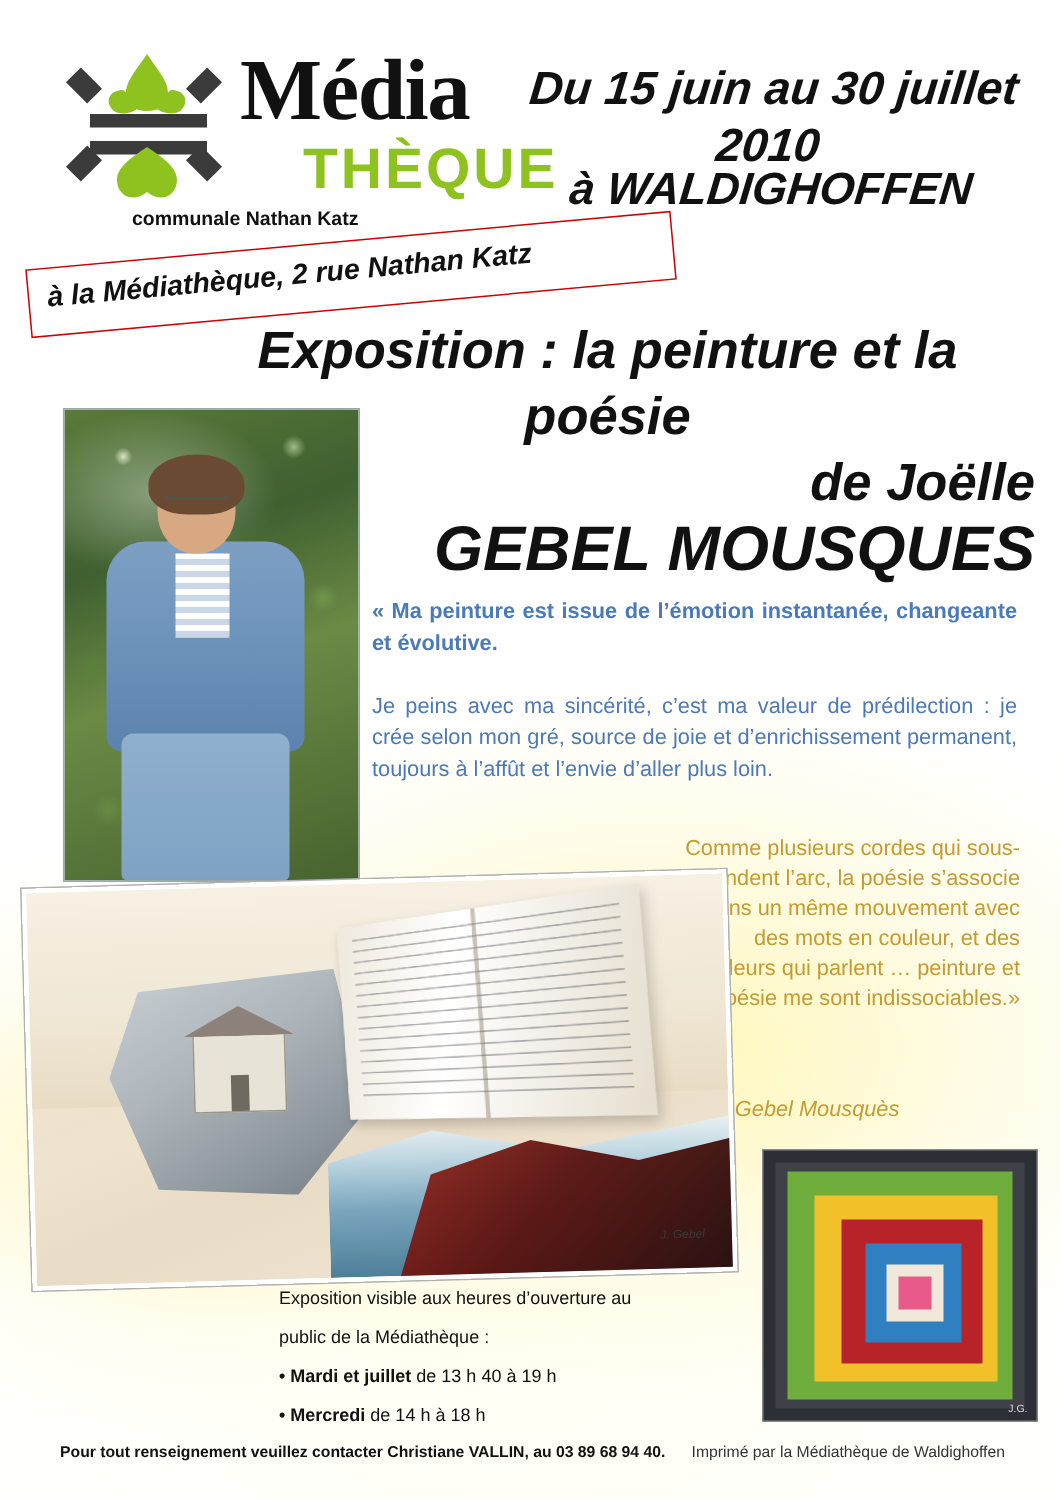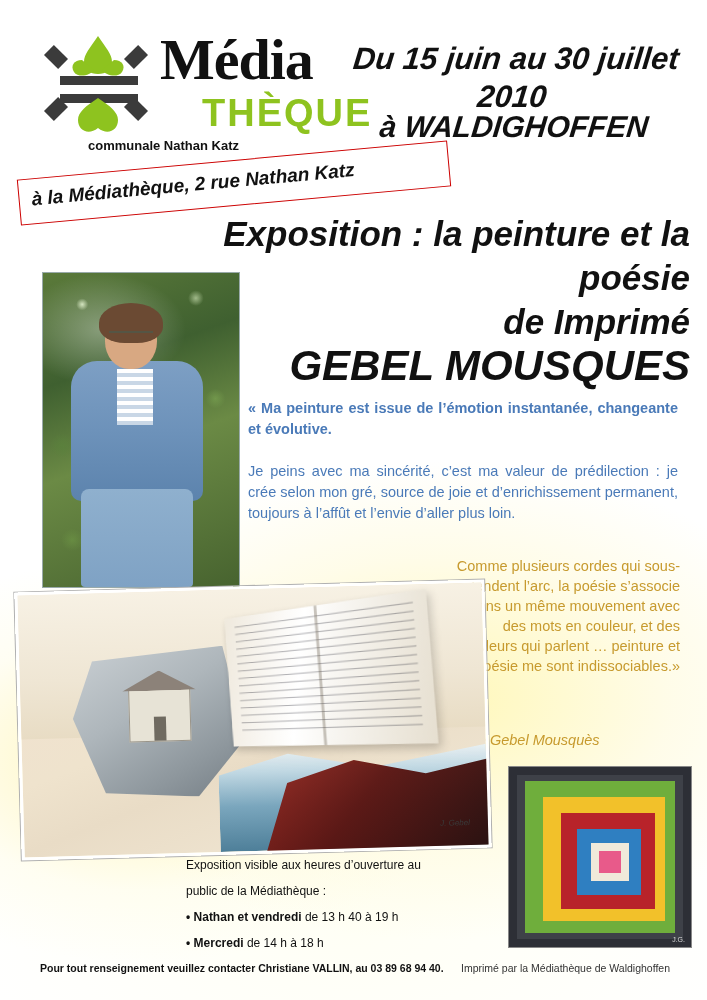"Exposition : la peinture et" .title .l1 { text-align: none -> center }
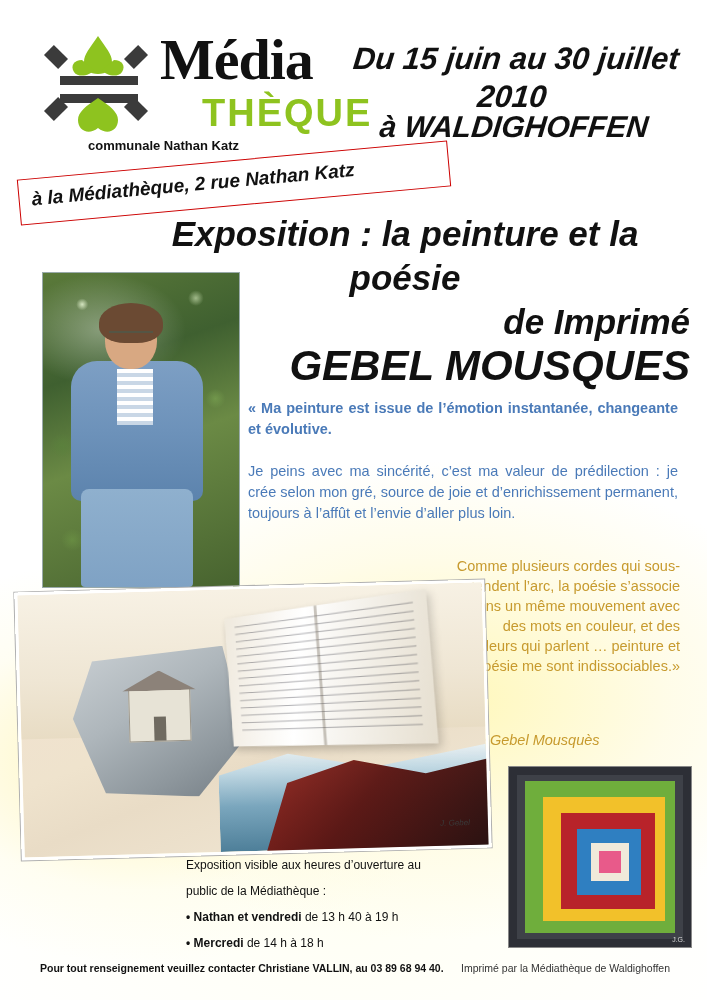"de Imprimé" span.l2 { text: Imprimé -> Joëlle }
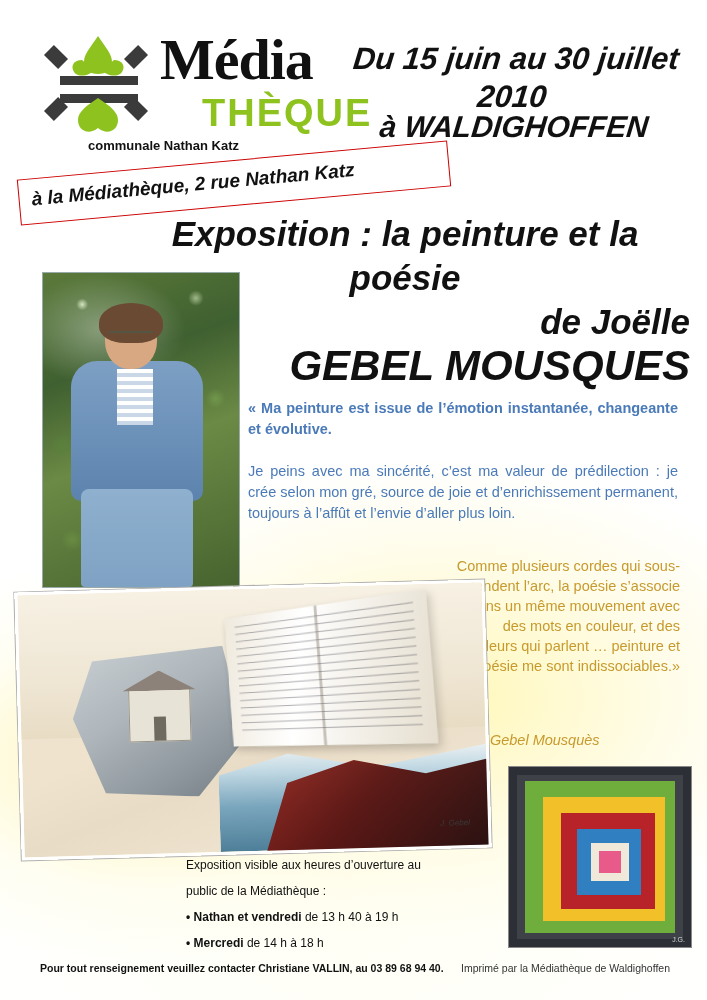"• Nathan et vendredi" span.bold { text: Nathan et vendredi -> Mardi et juillet }
